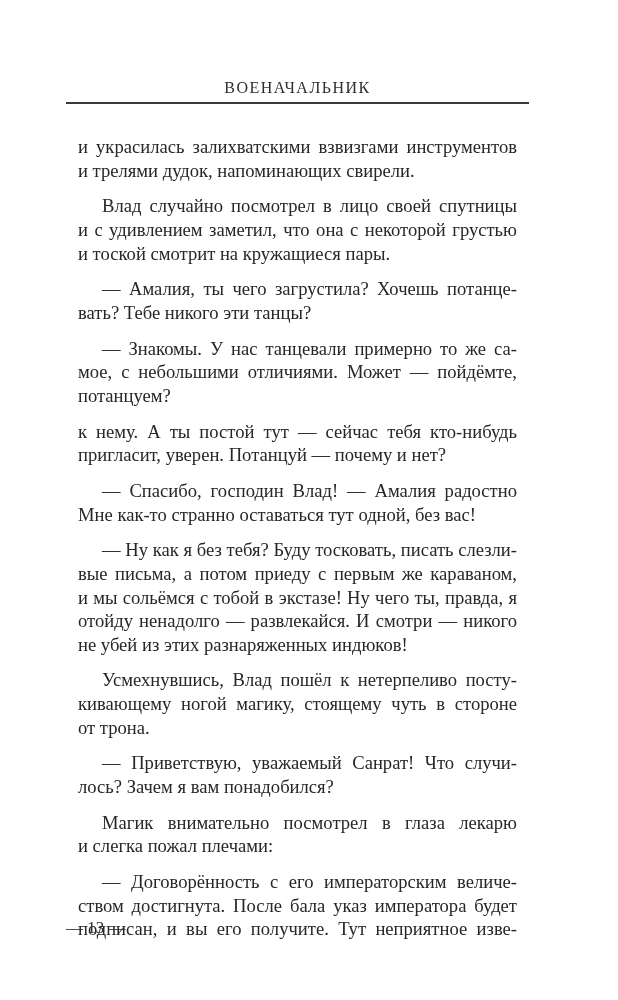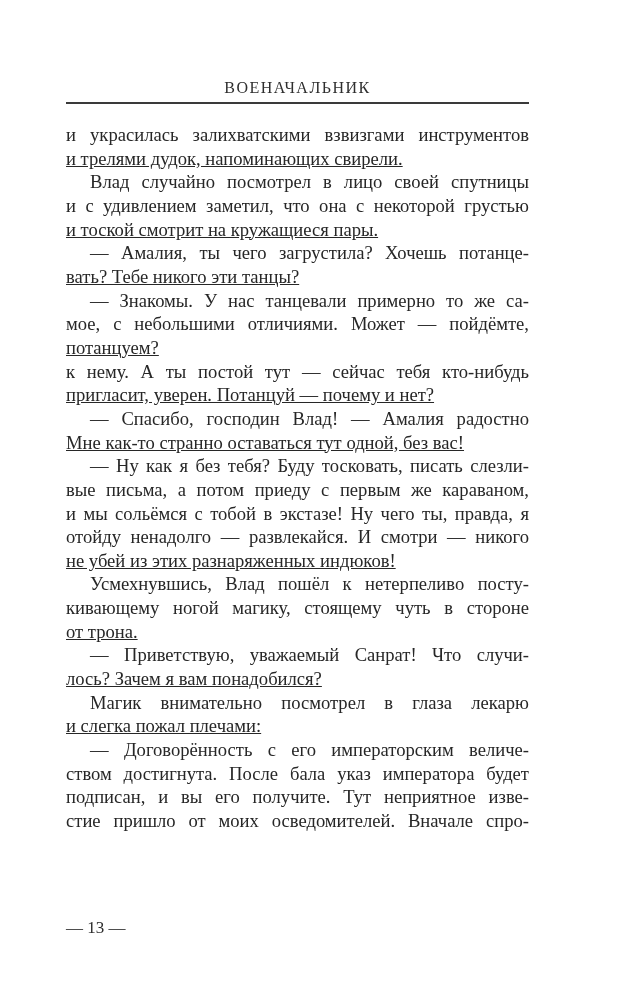"и украсилась залихватскими взвизгами" .paragraph { margin: 0 -> 12px }
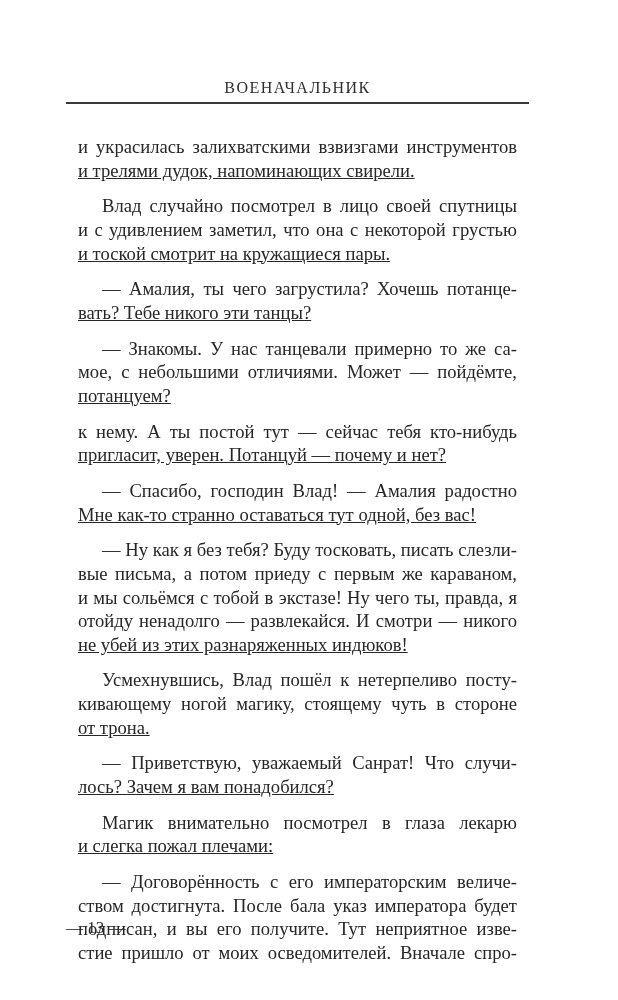"и трелями дудок, напоминающих свирели." .line.last { text-decoration: underline -> none }
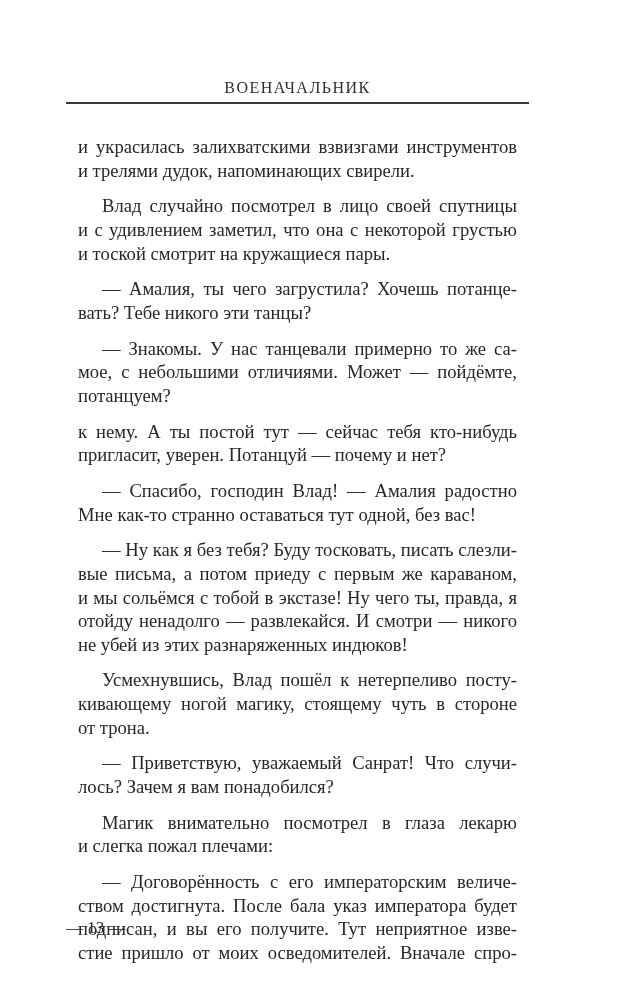"стие пришло от моих осведомителей." div.line { html: <div>стие пришло от моих осведомителей. Вначале спро-</div> -> none }
